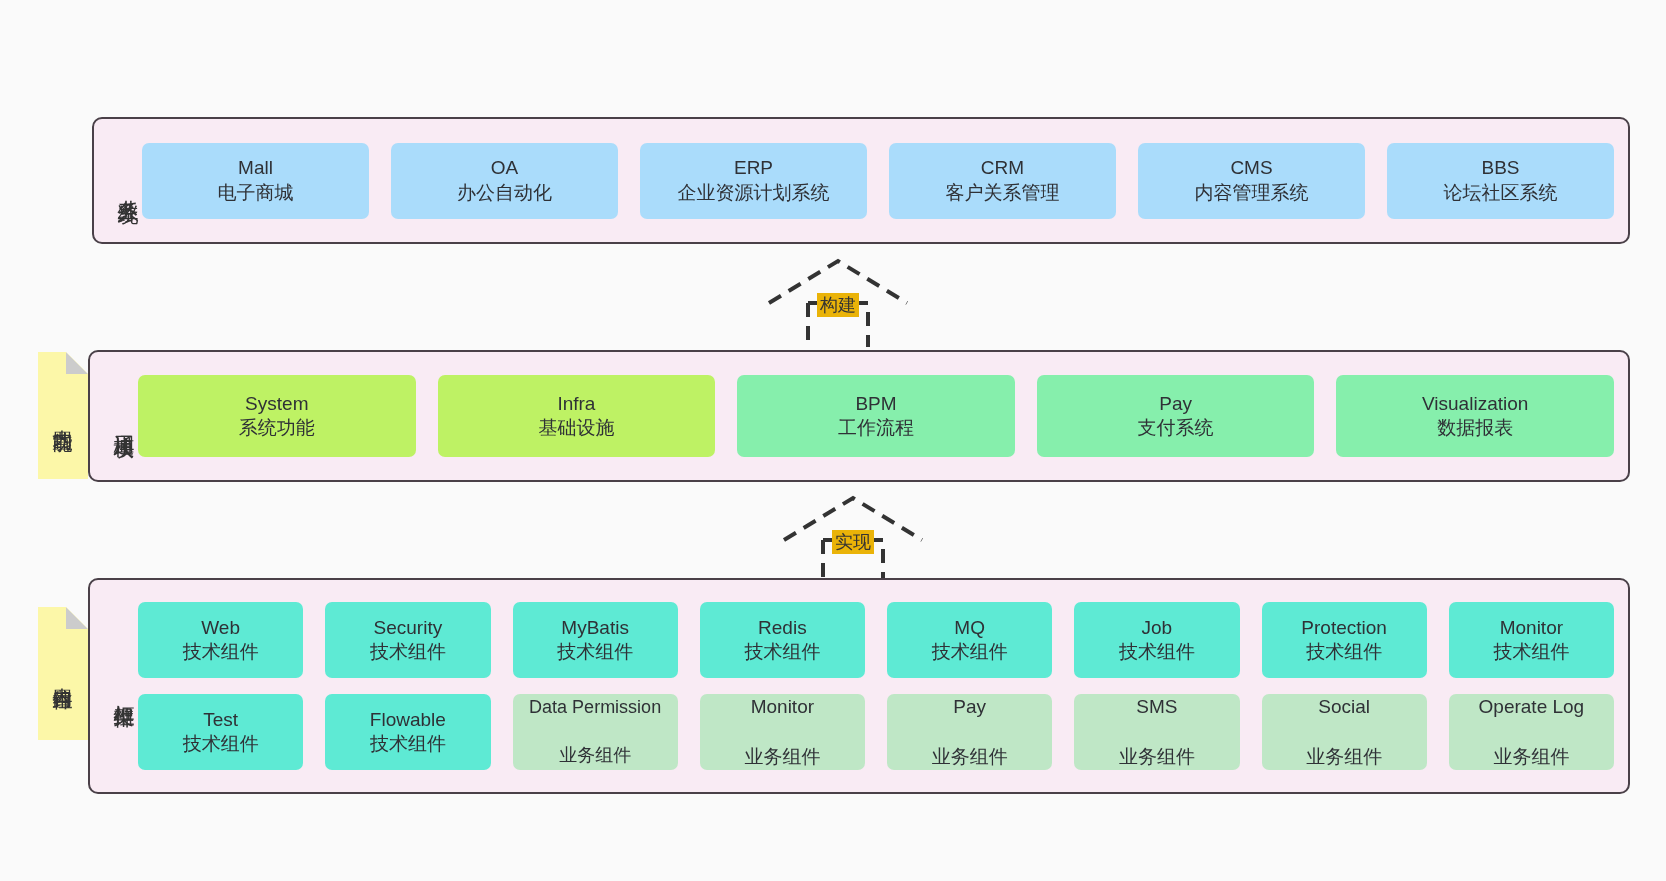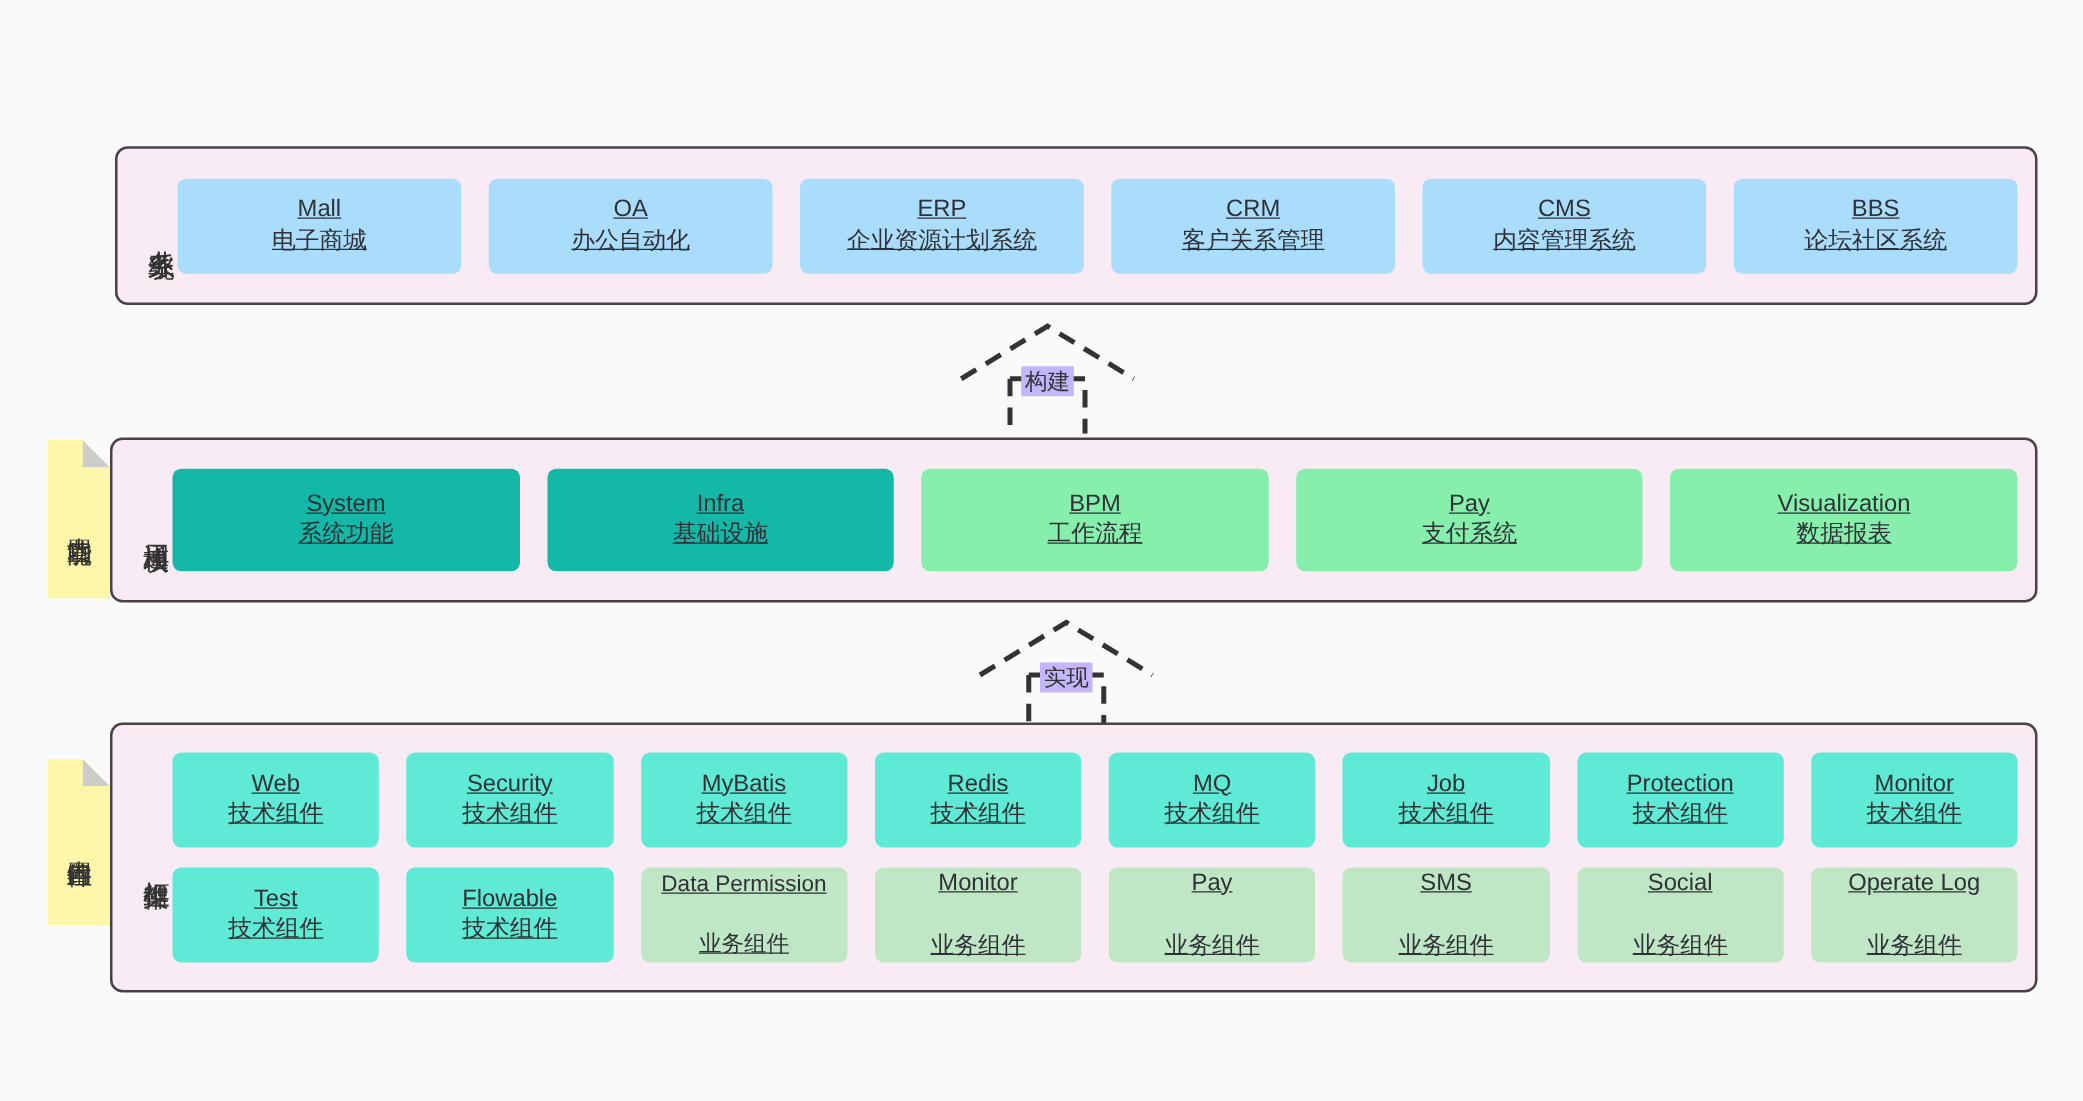"Mall" .cell .ln { text-decoration: underline -> none }
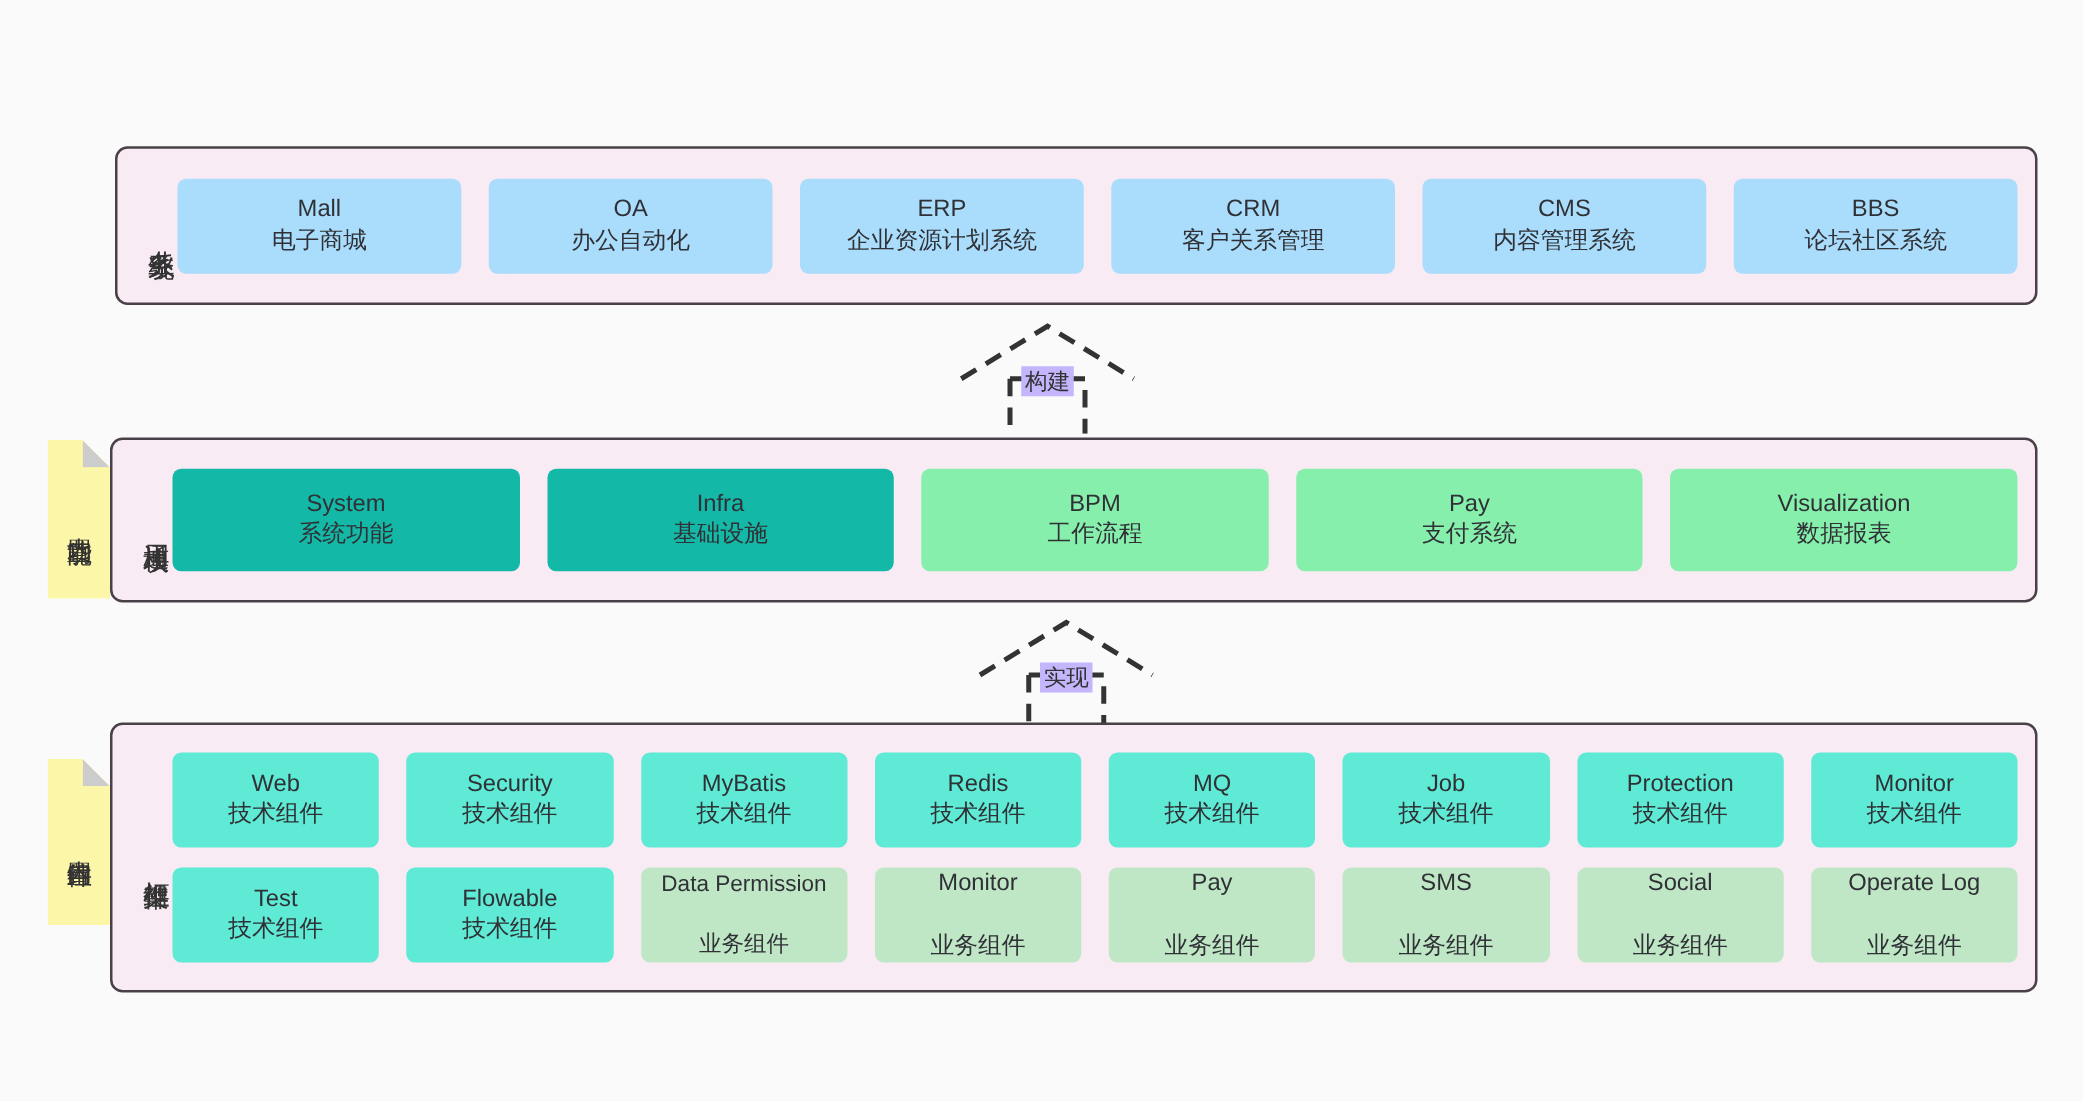"构建" .arrow-label { background: #c4b5fd -> #eab308 }
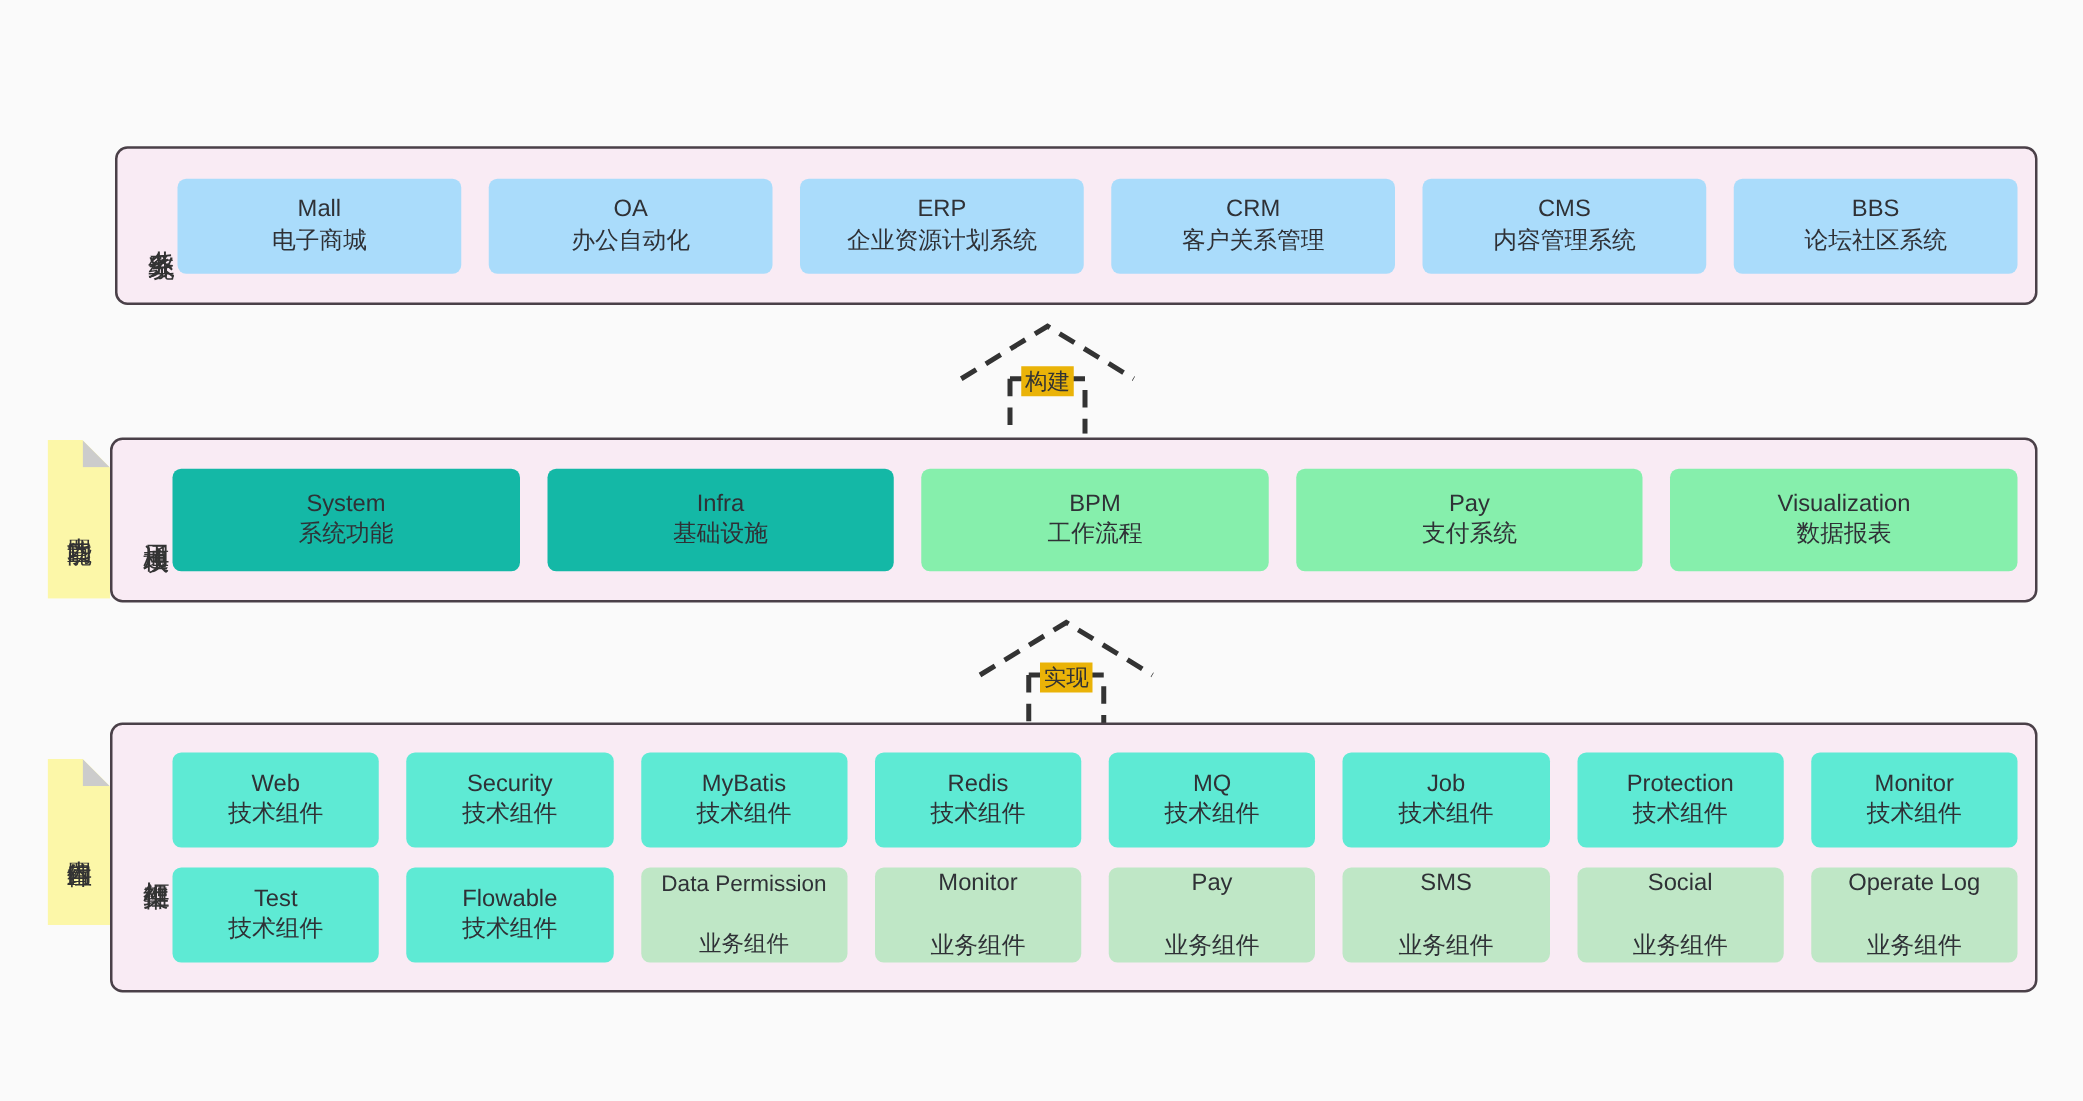"System" .c-red { background: #14b8a6 -> #bef264 }
